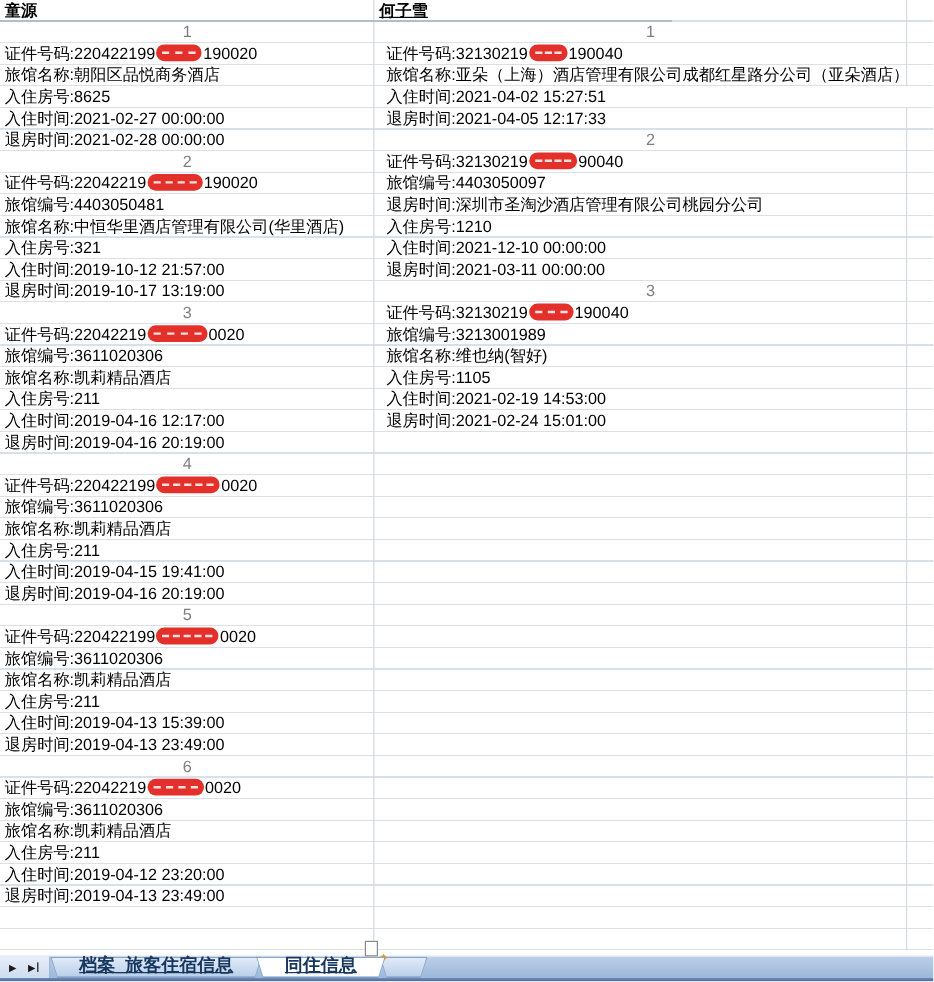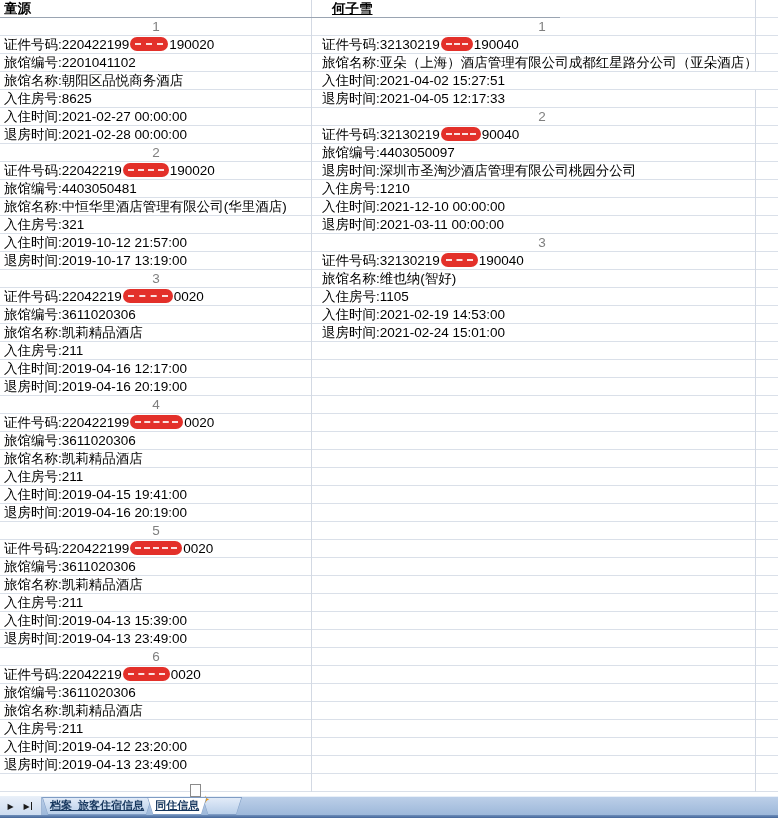"何子雪" #hdr-b { left: 332px -> 316px }
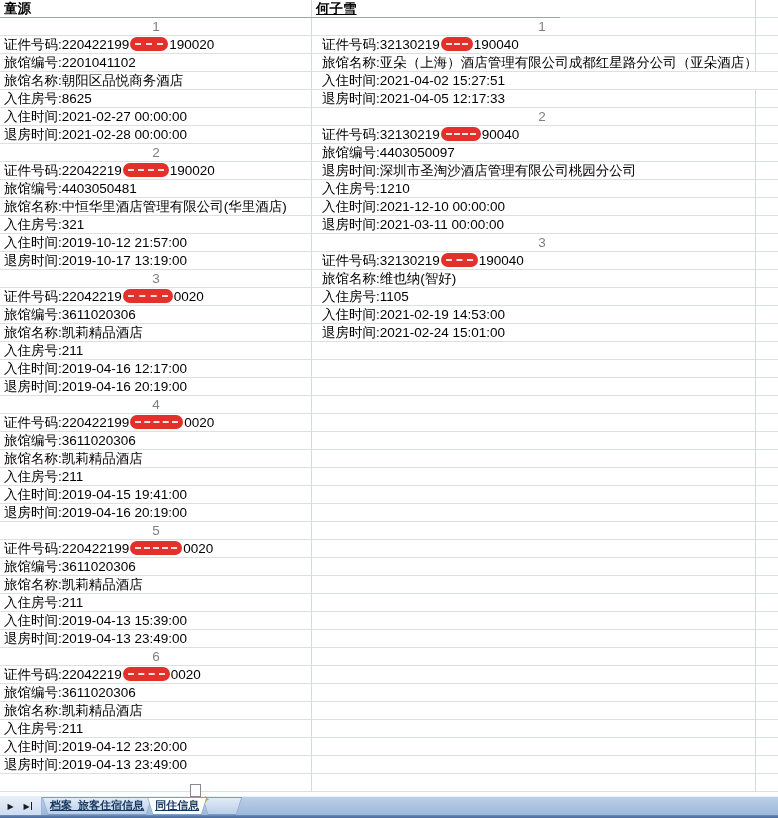"旅馆编号:2201041102" div.line { html: <div>旅馆编号:2201041102</div> -> none }
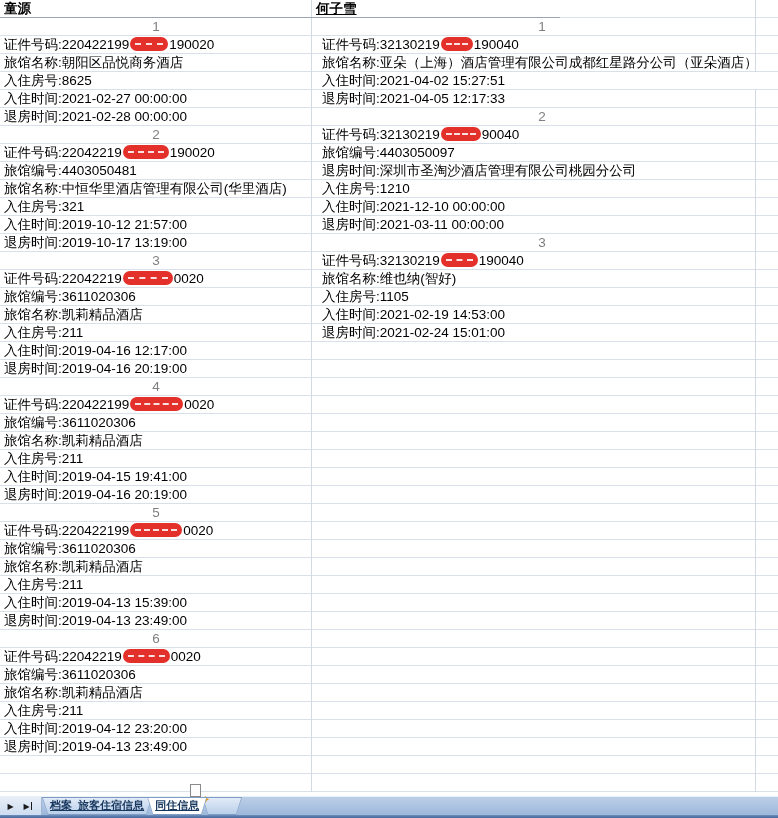"旅馆编号:3213001989" div.line { html: none -> <div>旅馆编号:3213001989</div> }
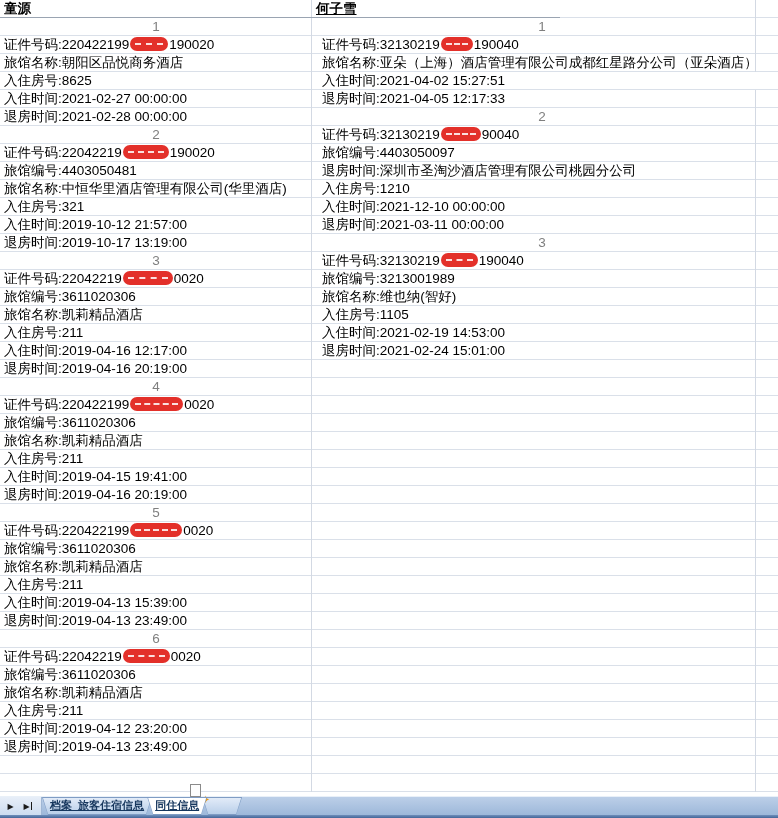"档案_旅客住宿信息" .tab-label { font-size: 11px -> 15px; padding: 0 8px -> 0 24px }
